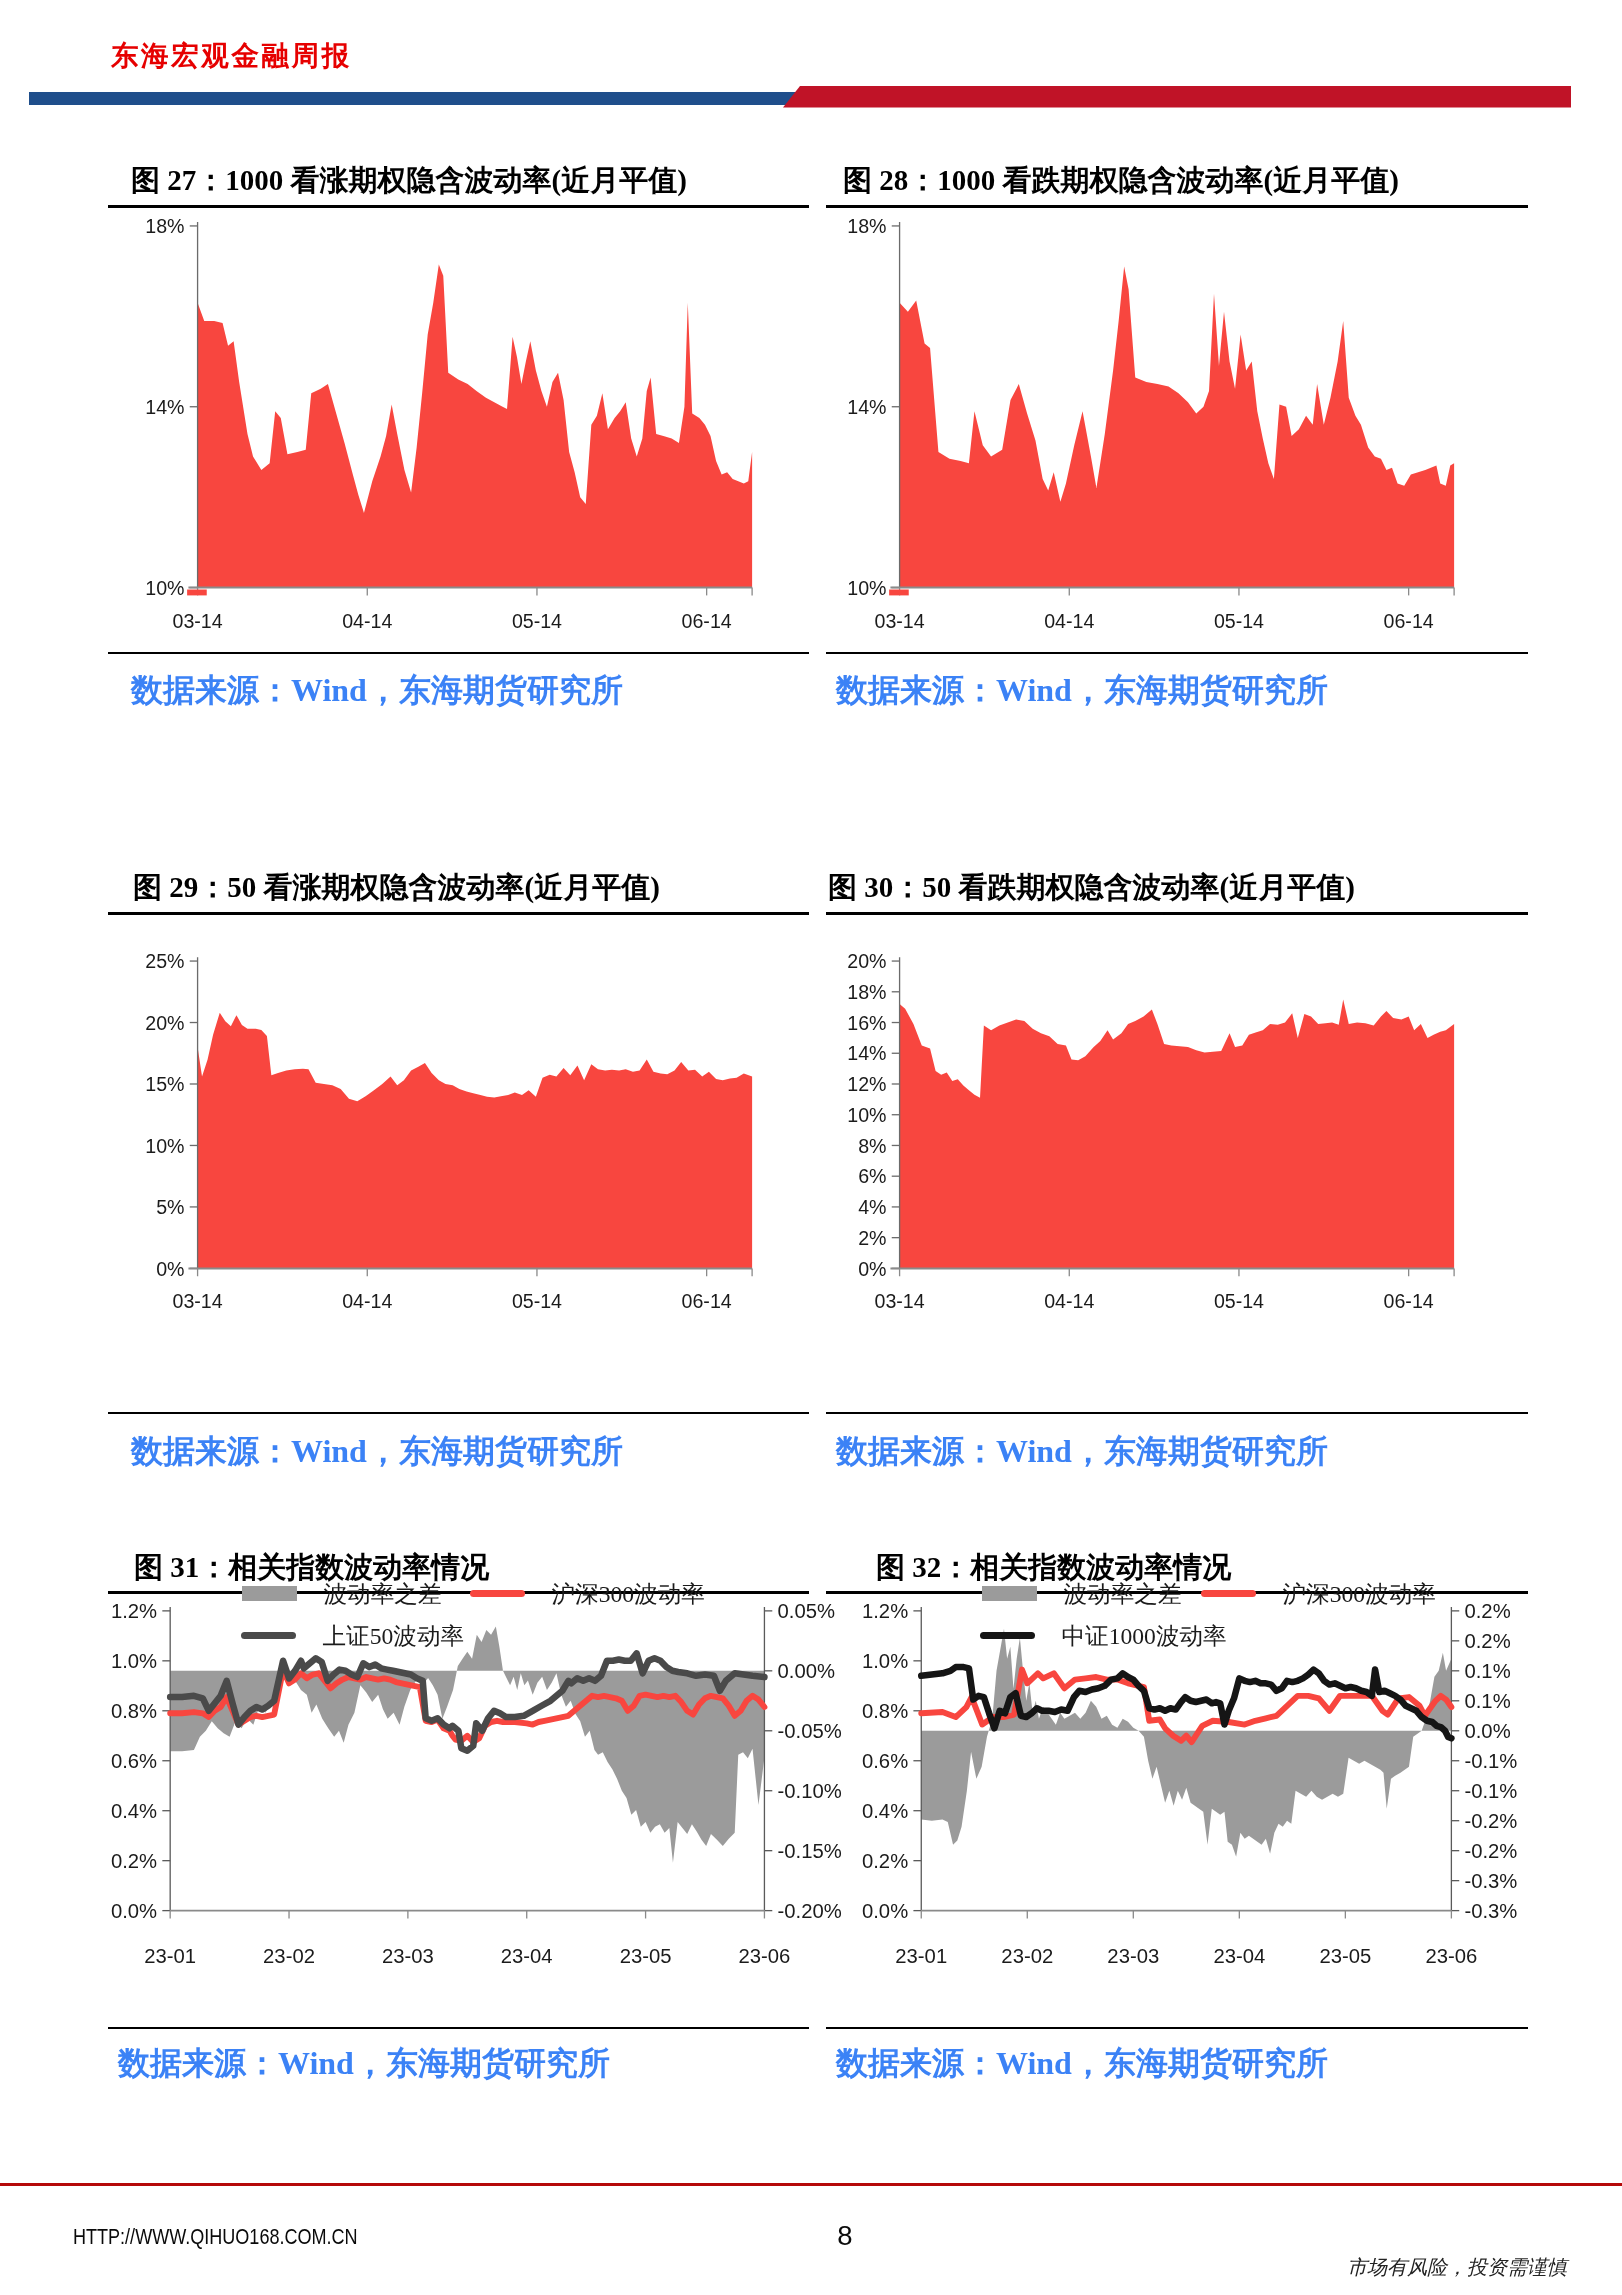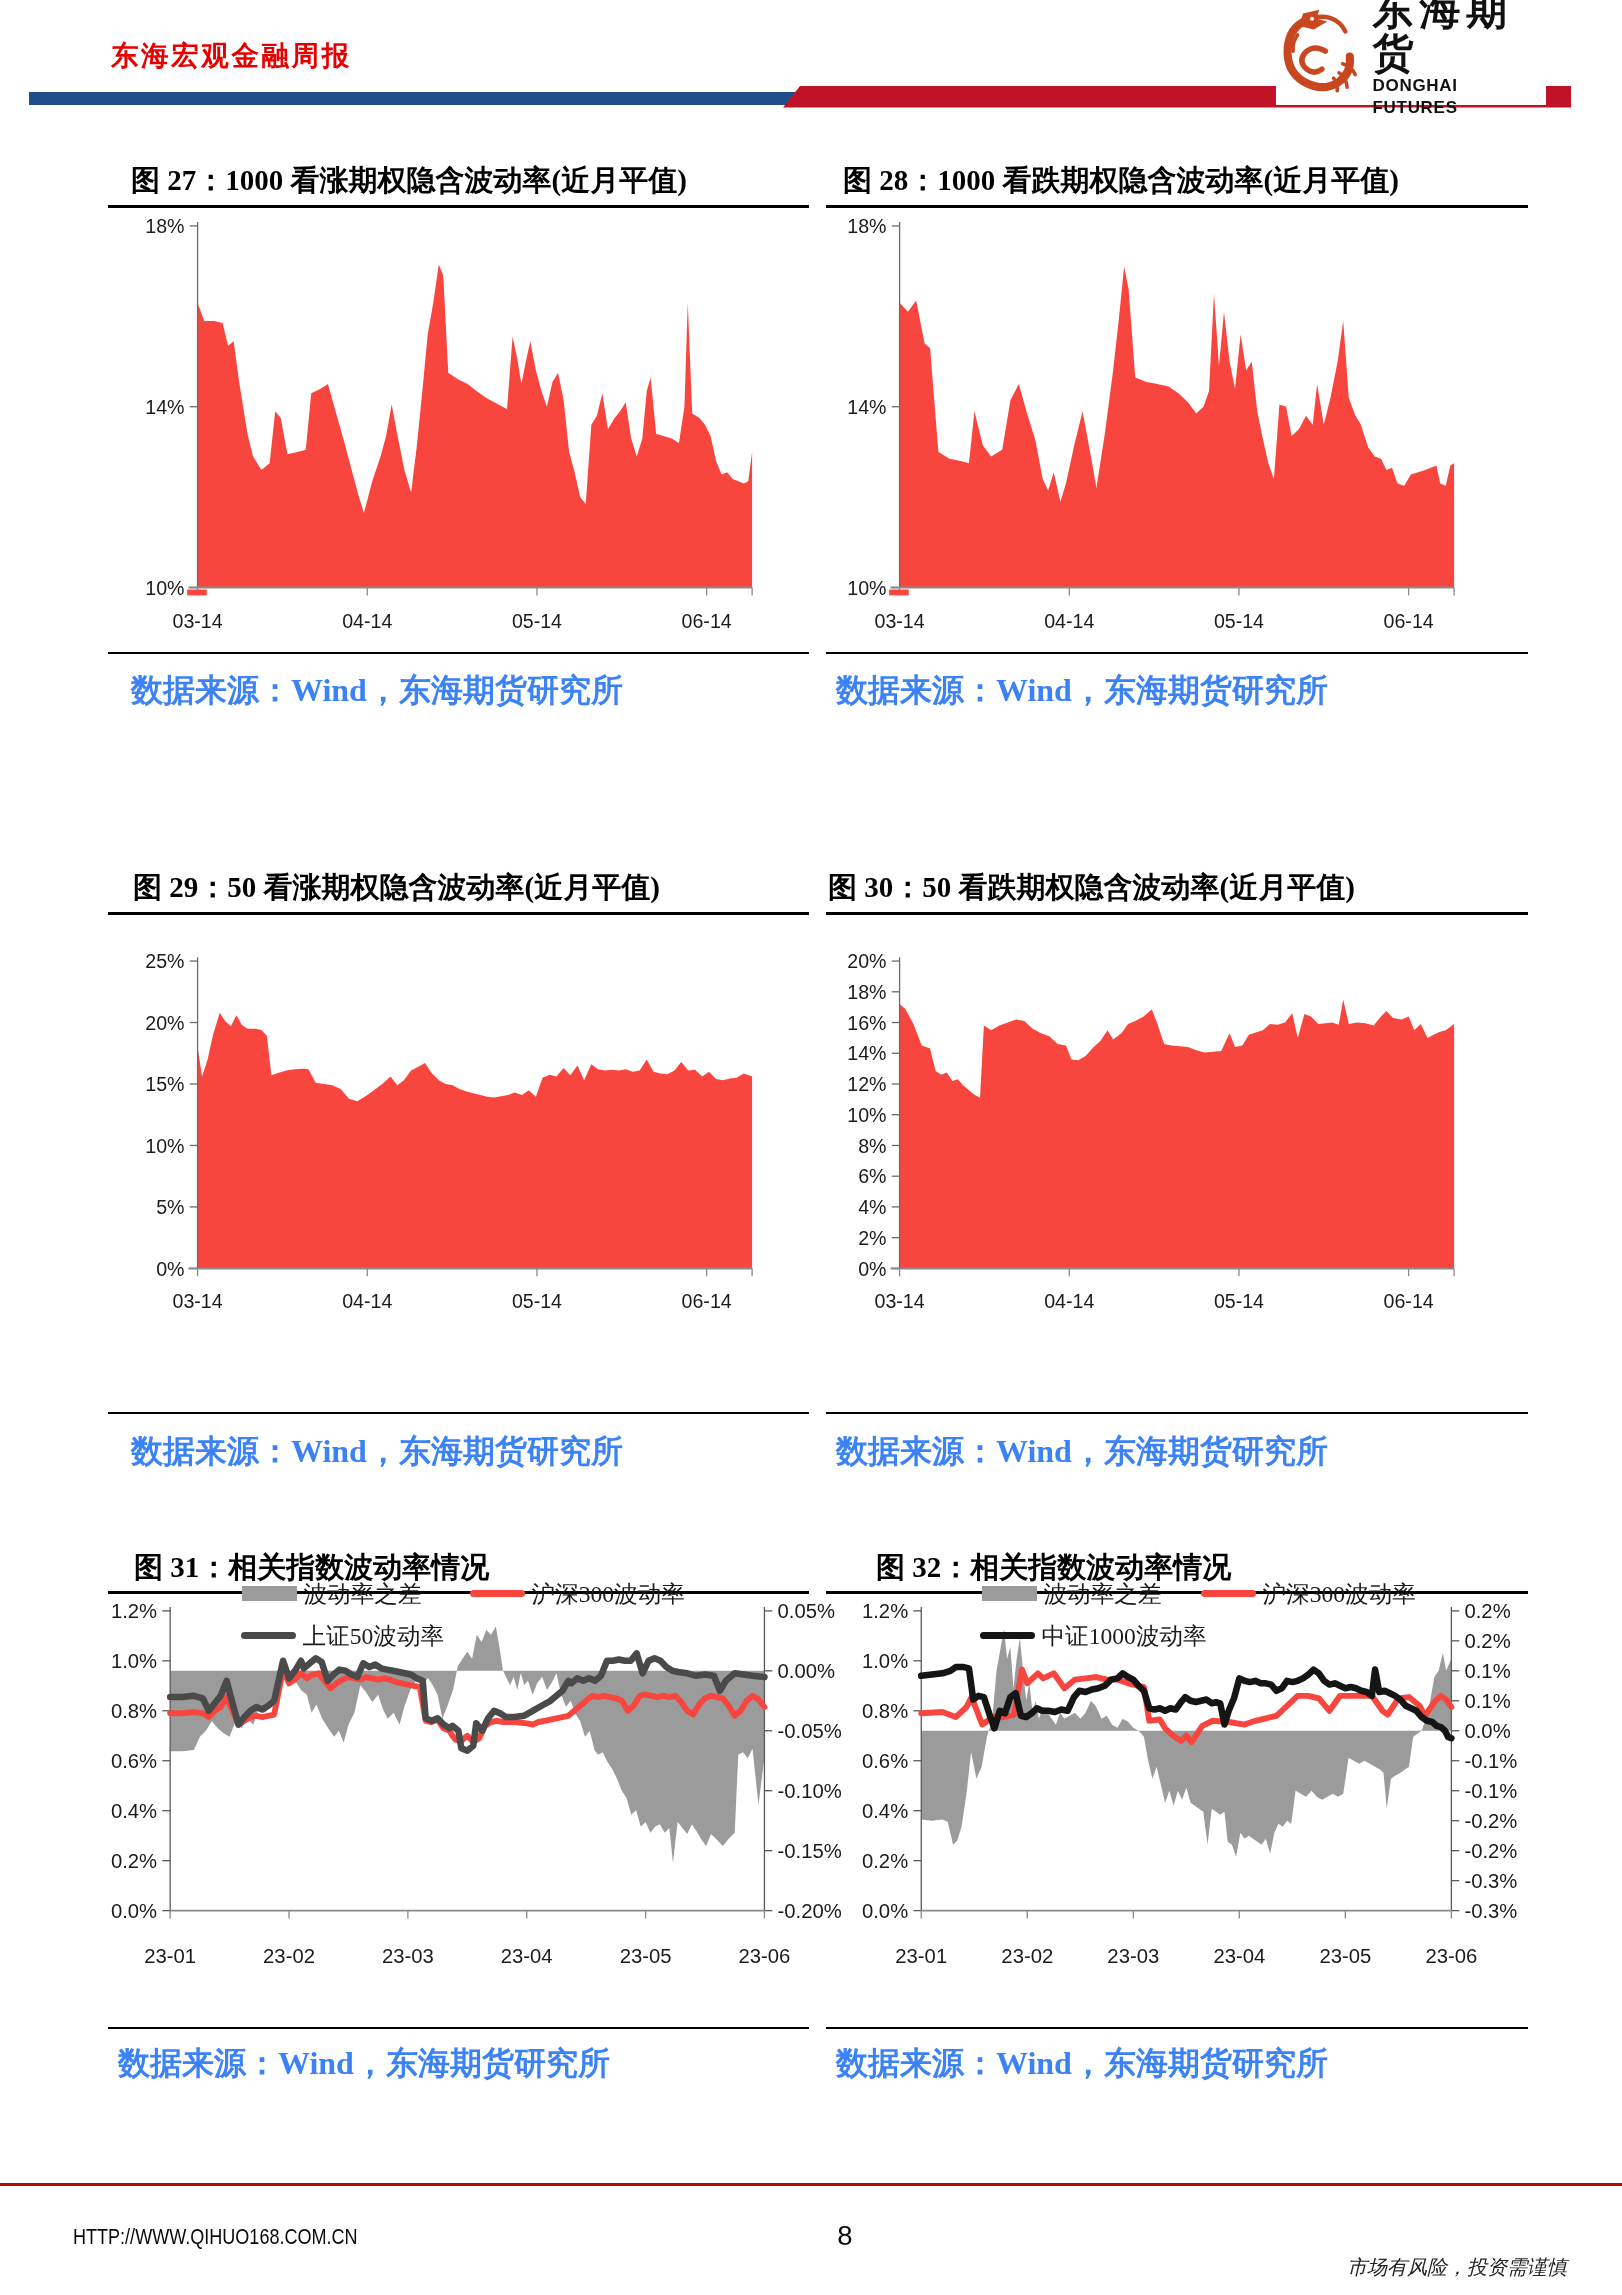"东海期货" div.abs { html: <div> <span> <svg> <g> <path></path> <path></path> <path></path> <path></path> <path></path> </g> <path></path> <circle></circle> </svg> </span> <span> <div>东海期货</div> <div>DONGHAI FUTURES</div> </span> </div> -> none }
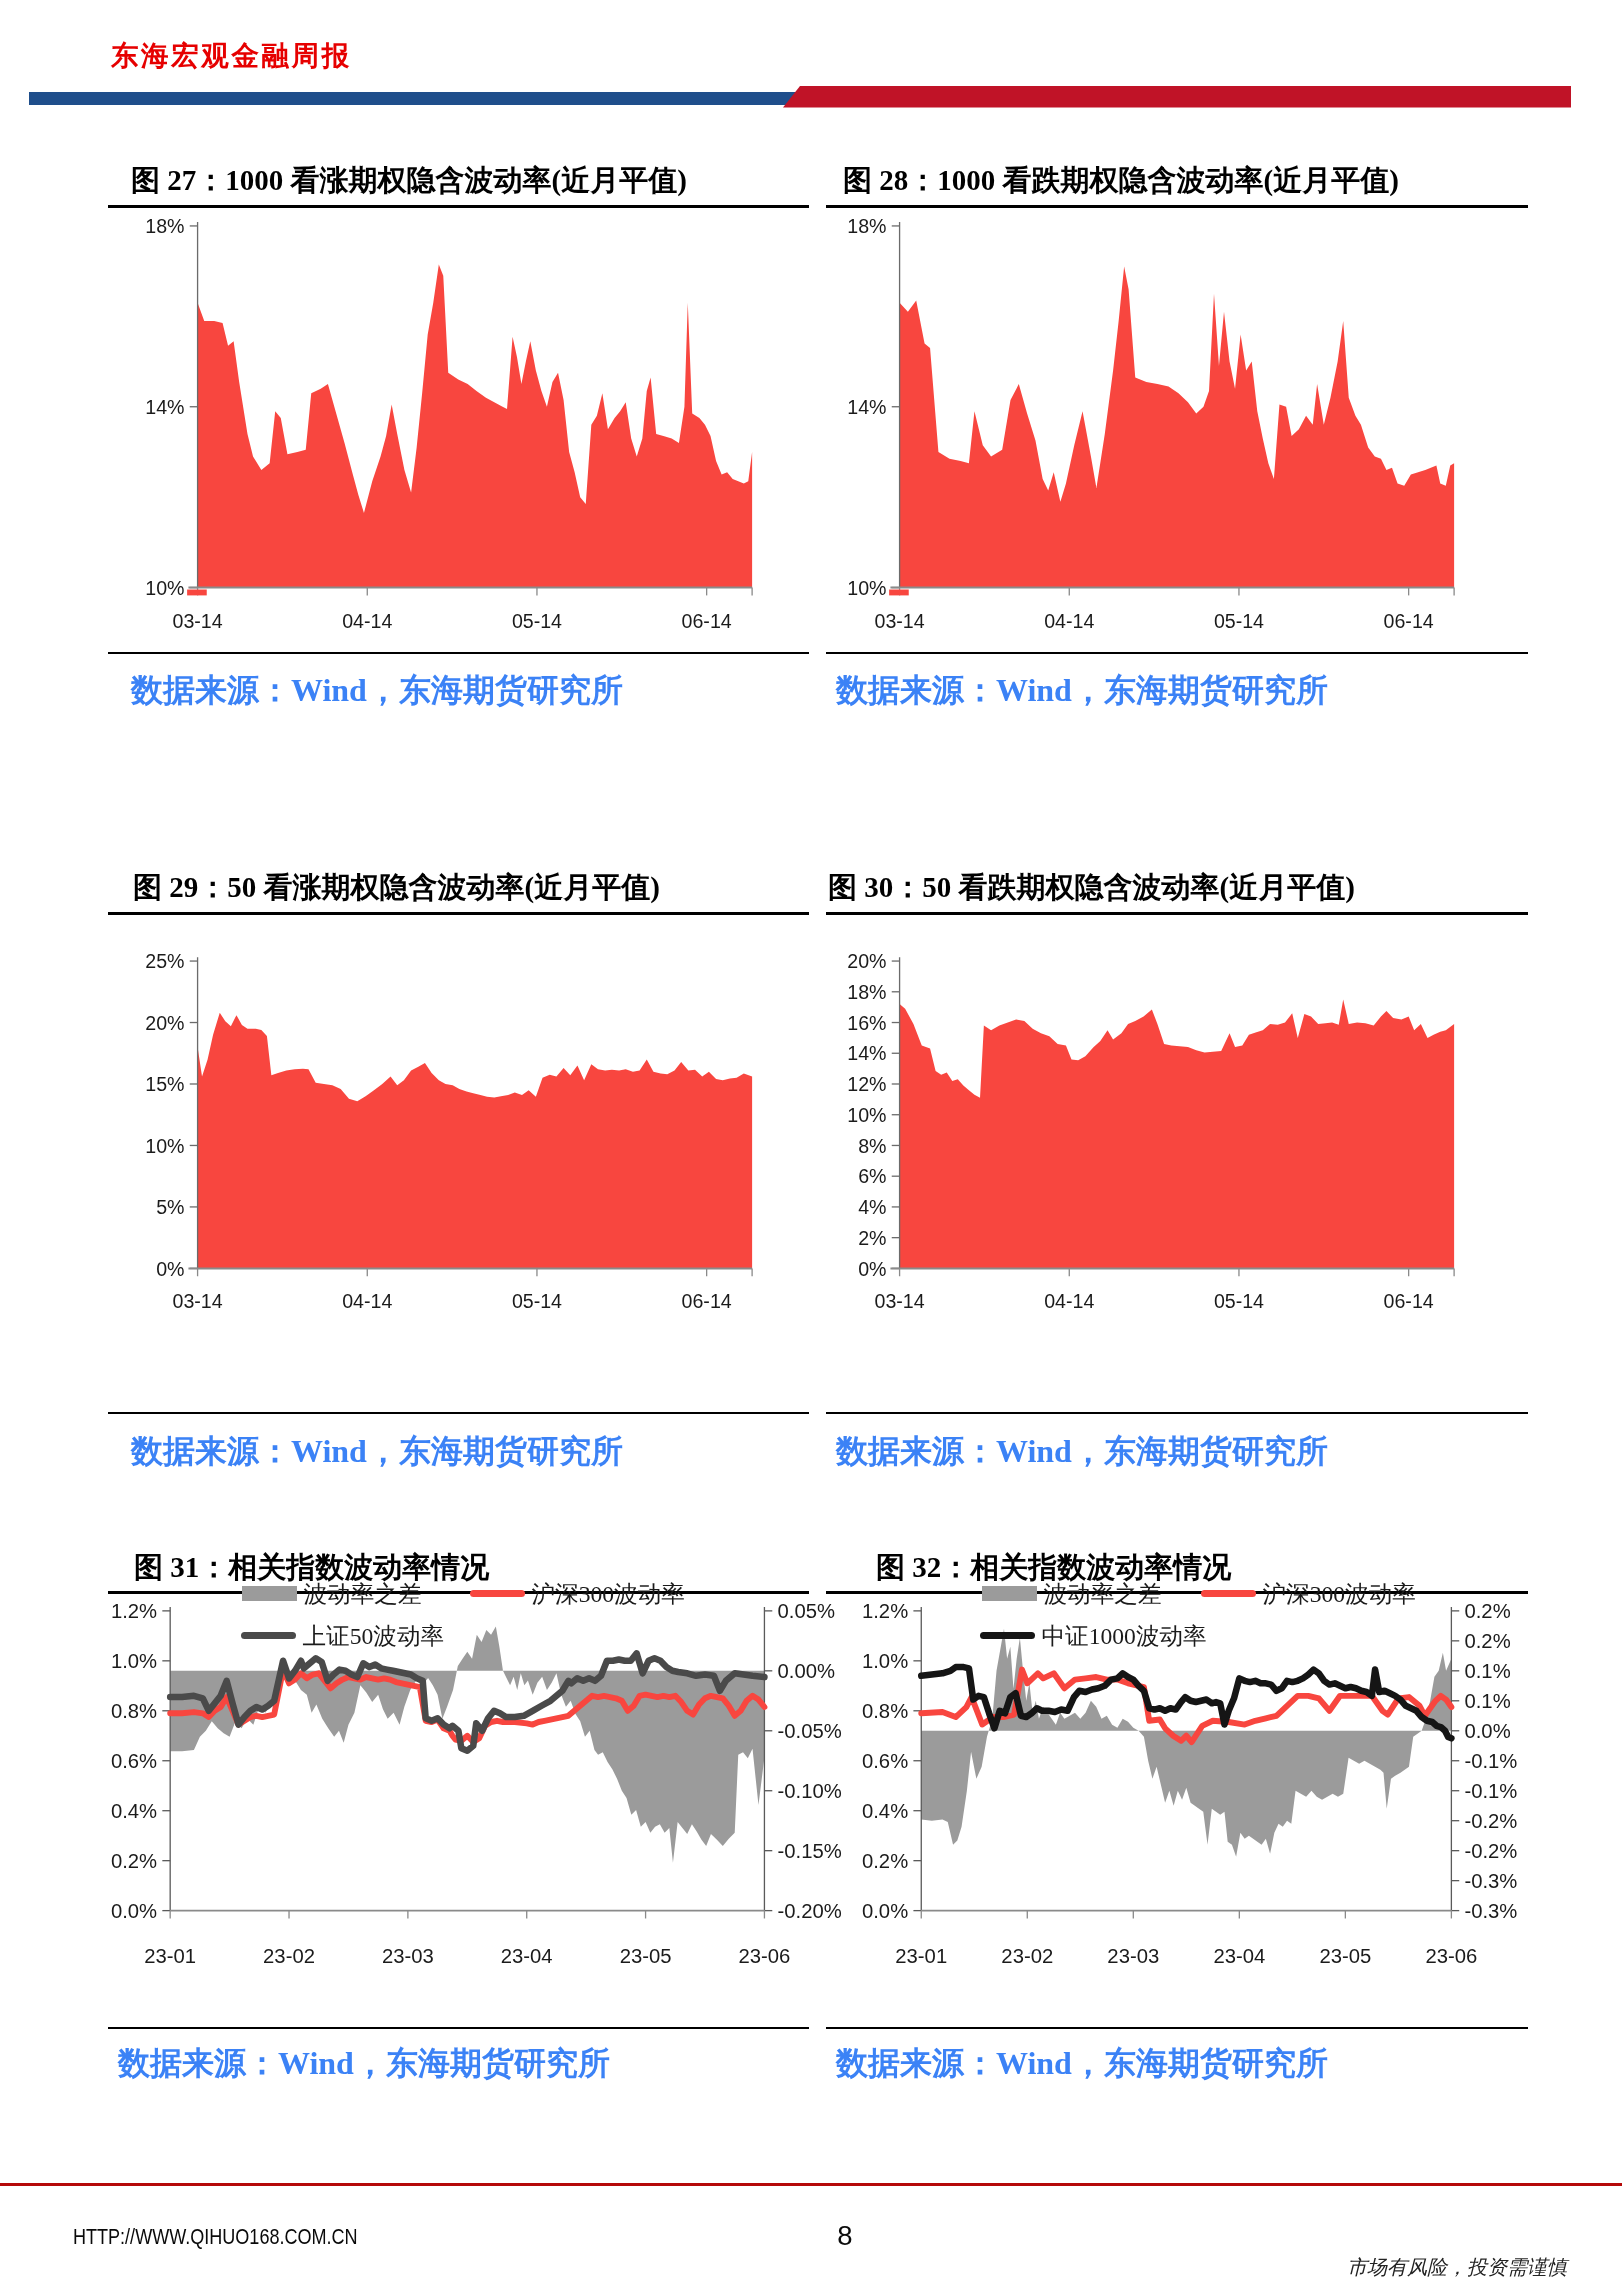"波动率之差" .legend-label { margin-left: none -> 20px }
